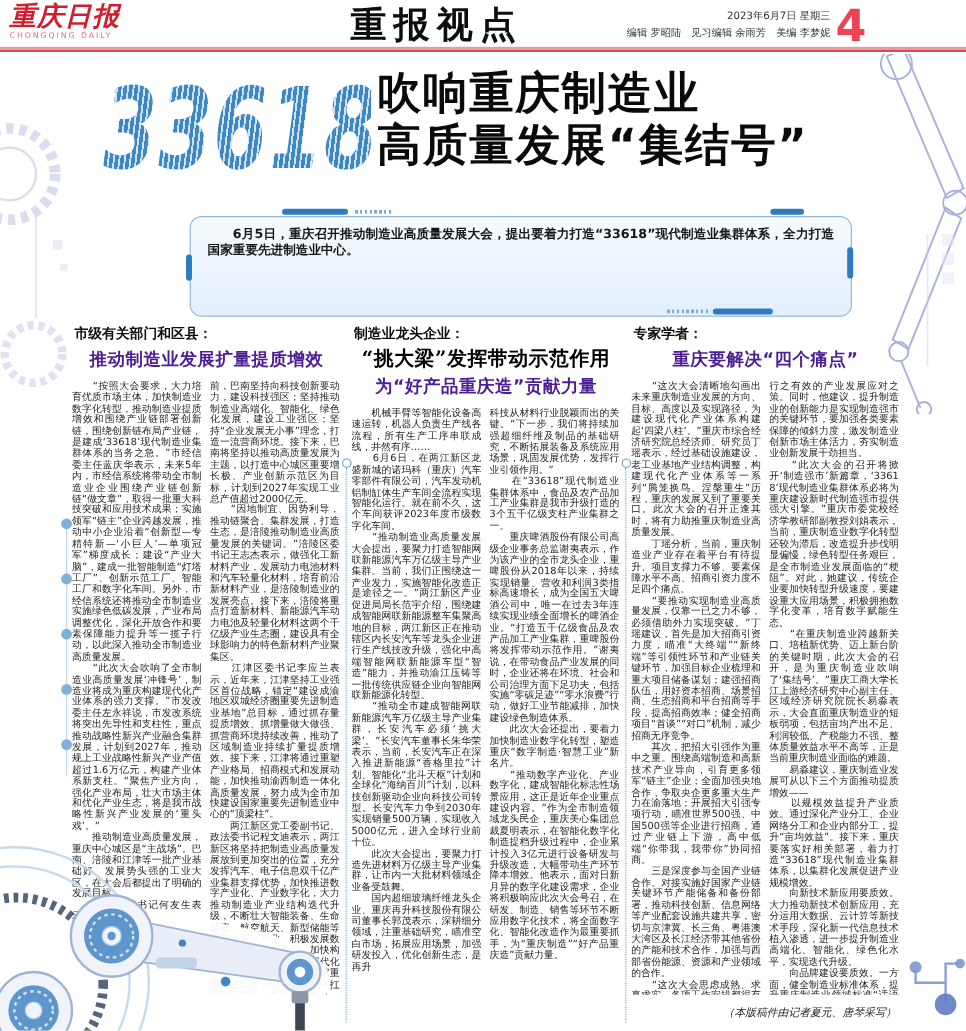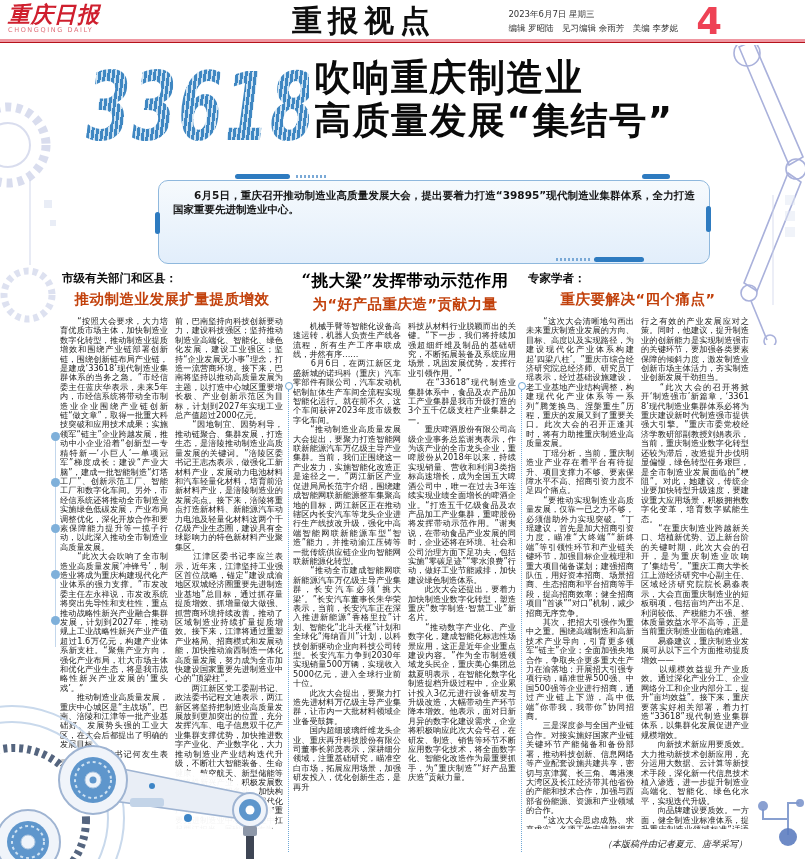"2023年6月7日 星期三" .header-right { right: 50px -> 36px; text-align: none -> right }
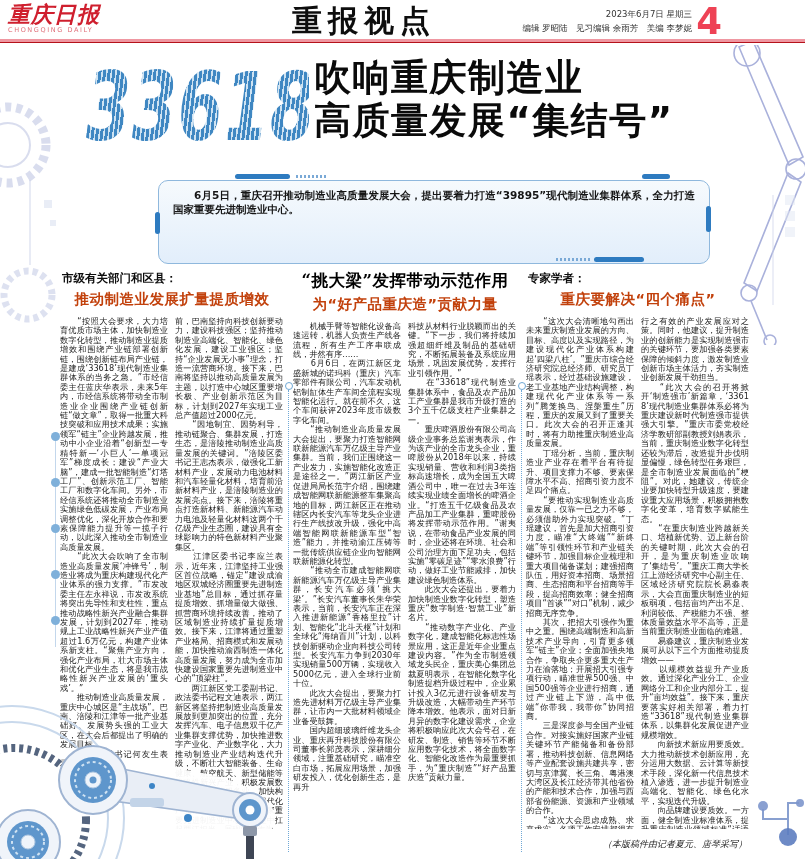"6月5日，重庆召开推动制造业高质量发展大会，提出要着力打造“39895”现代制造" p { text: 39895 -> 33618 }
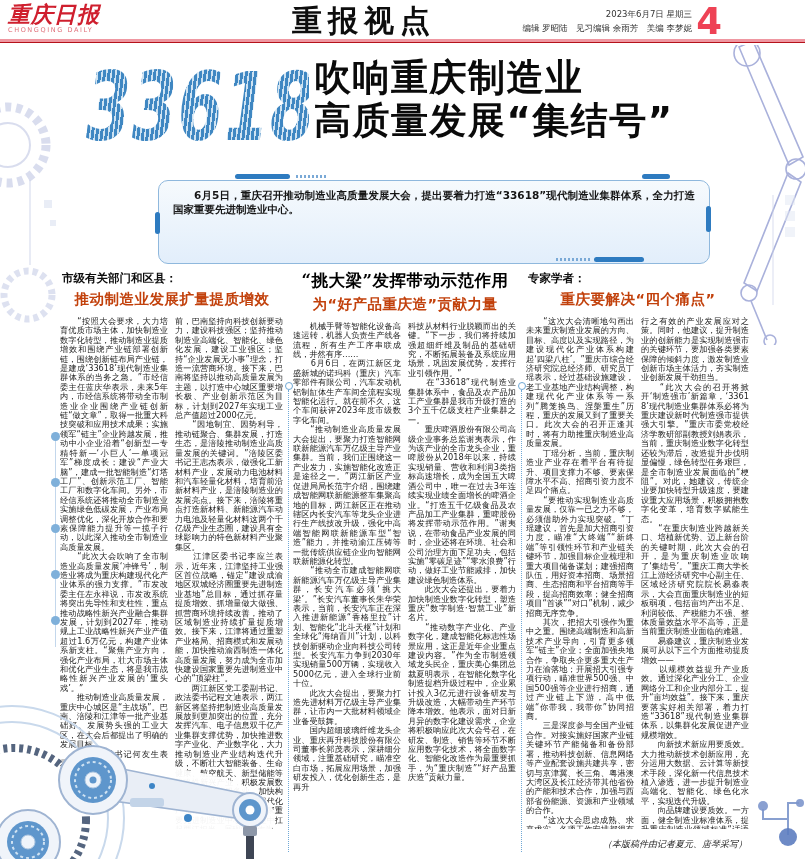"制造业龙头企业：" div.kicker { html: none -> <div>制造业龙头企业：</div> }
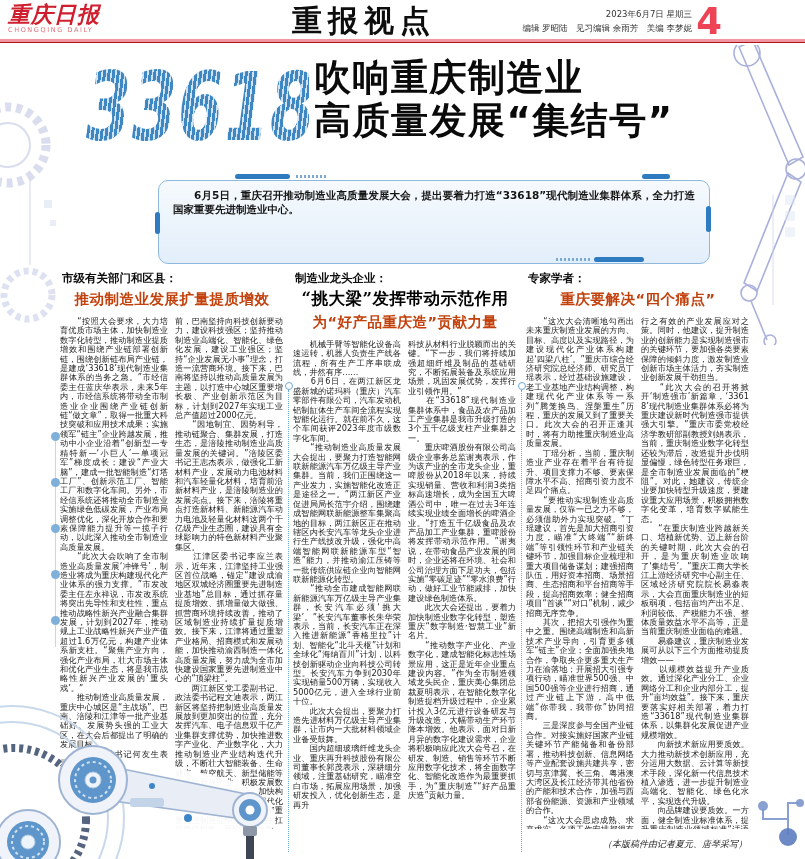"推动制造业发展扩量提质增效" .t2 { color: #c2410c -> #4c1d95 }
